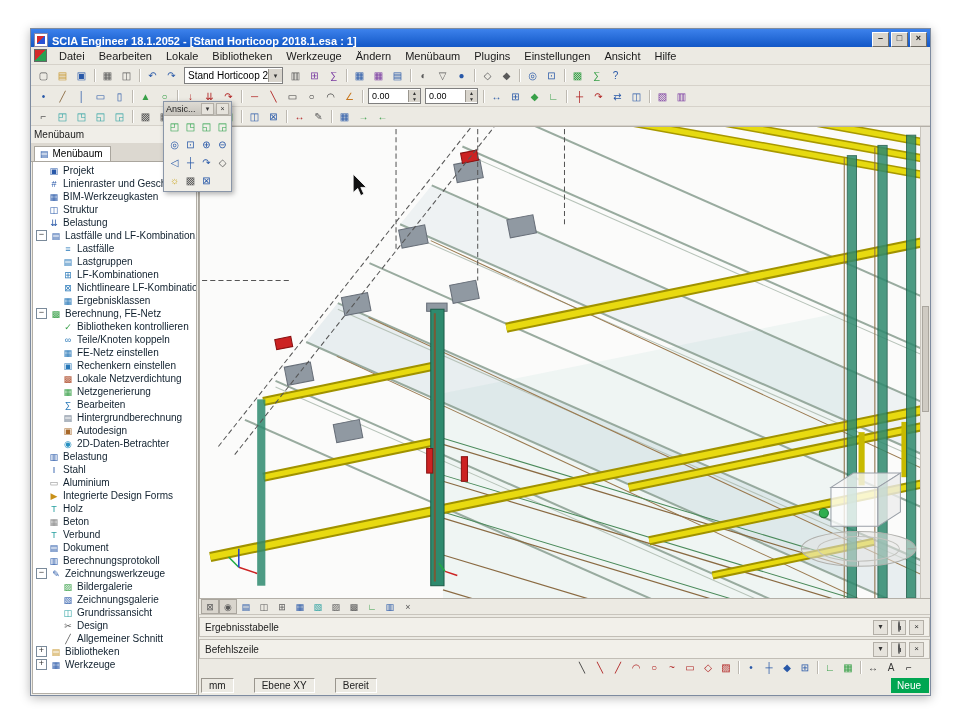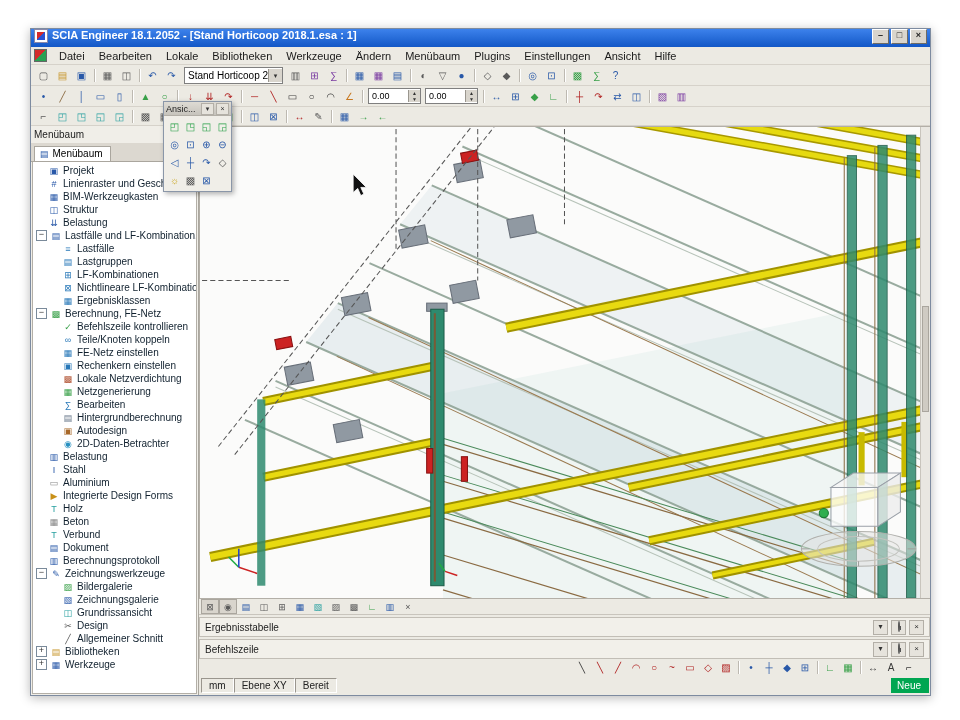"SCIA Engineer 18.1.2052 - [Stand" .titlebar { align-items: flex-start -> flex-end }
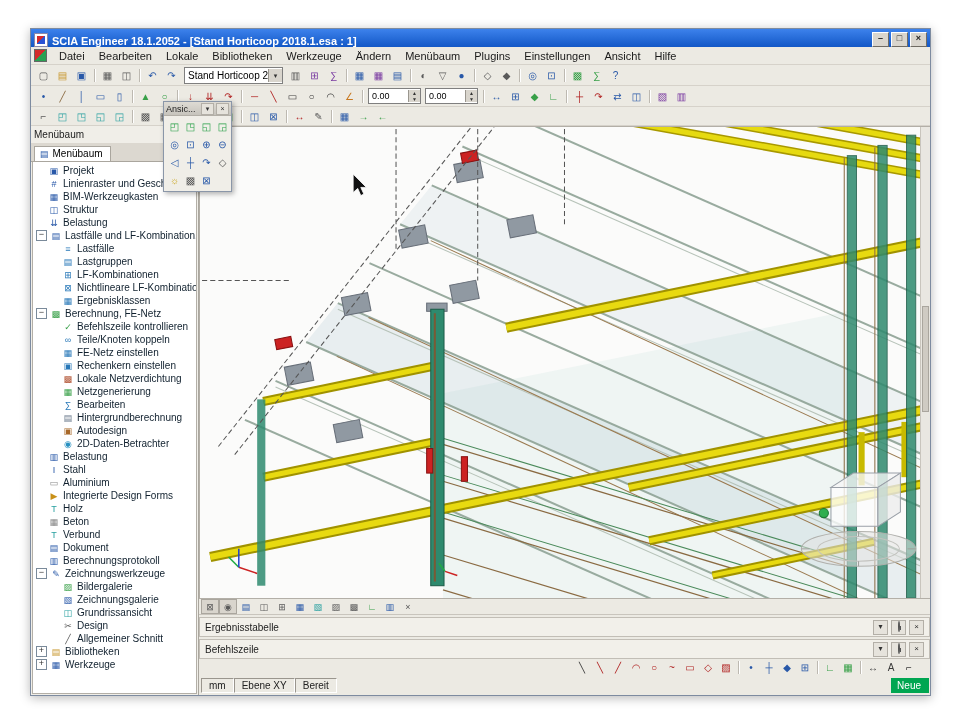"Befehlszeile kontrollieren" span.tlabel { text: Befehlszeile -> Bibliotheken }
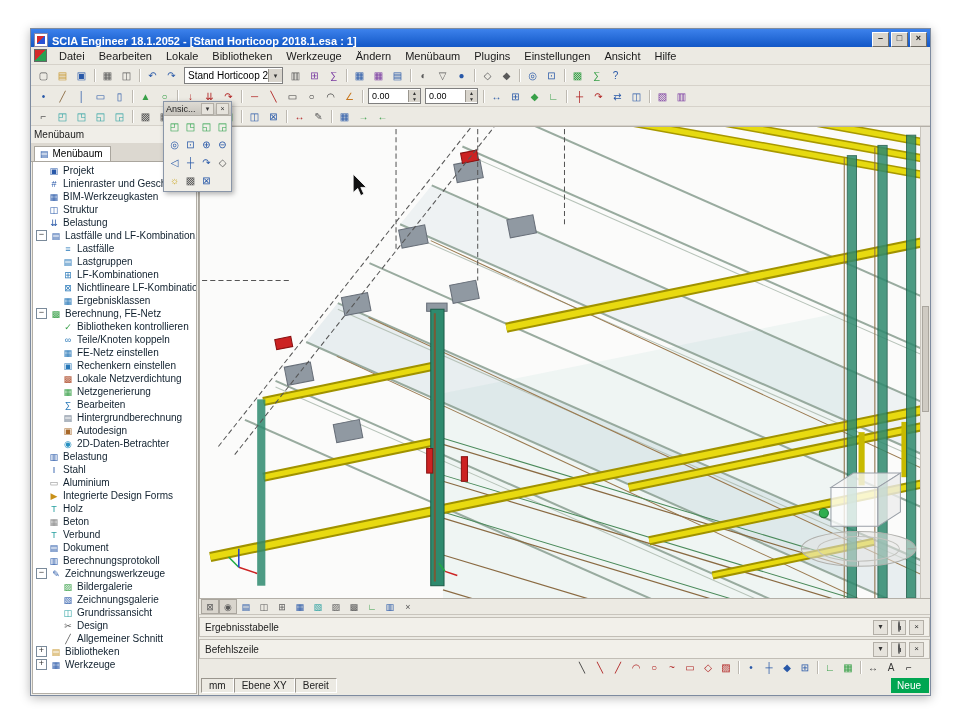"mm" span { gap: 0 -> 20px }
